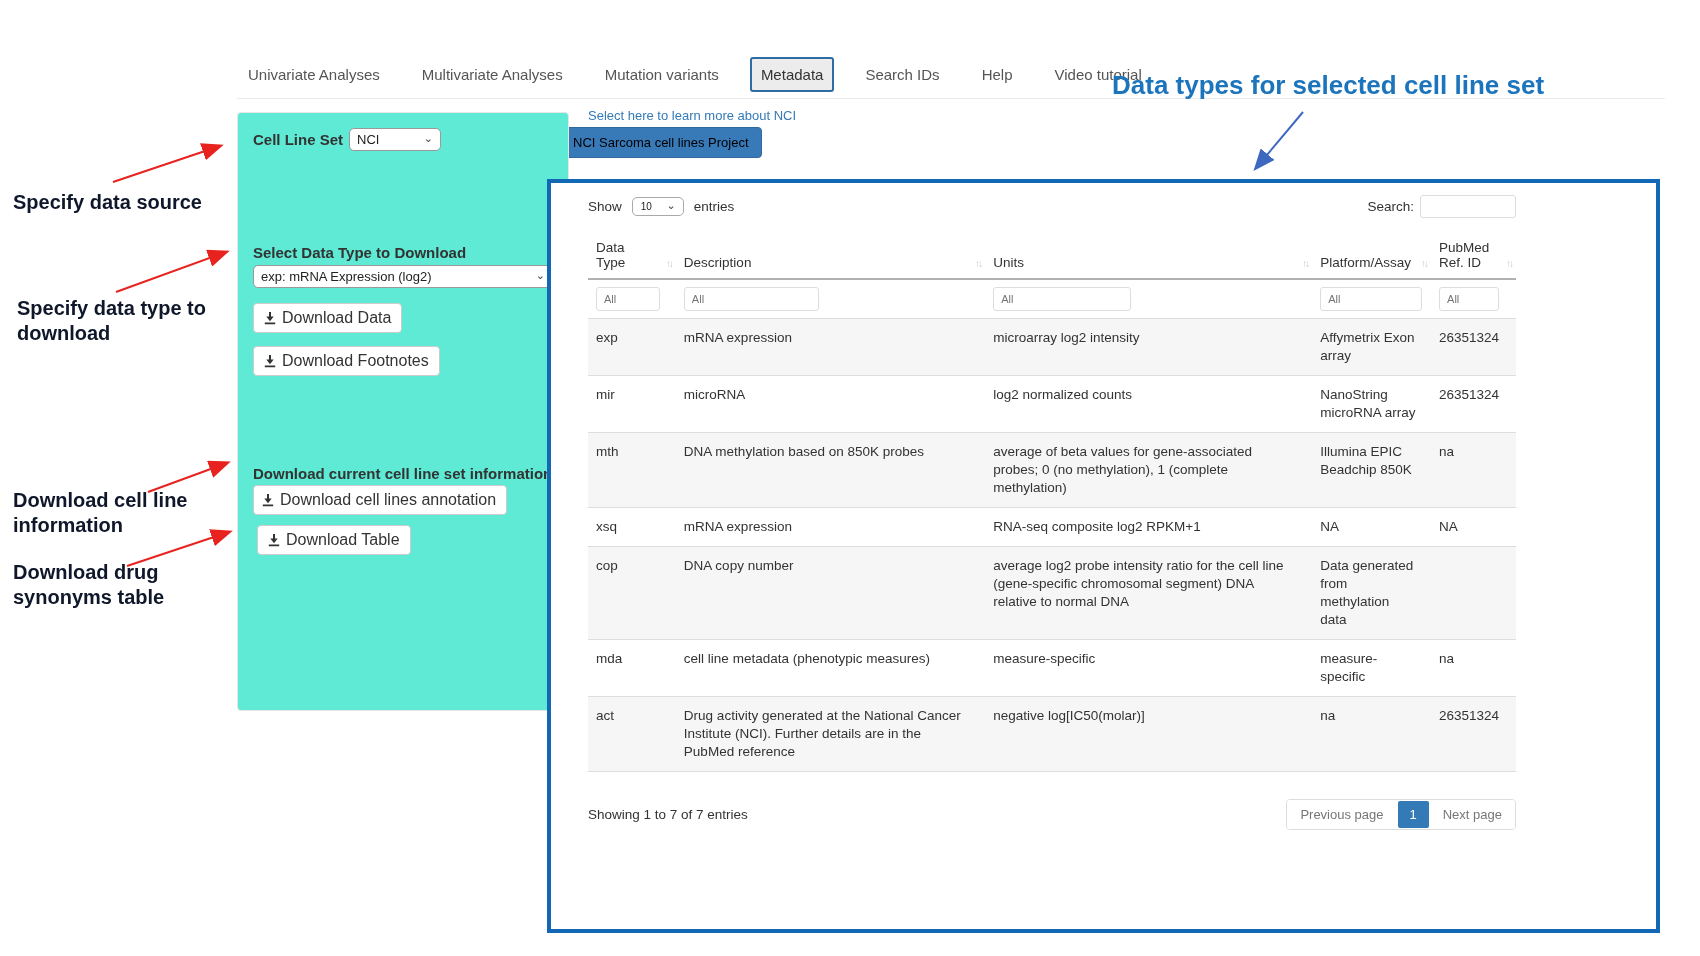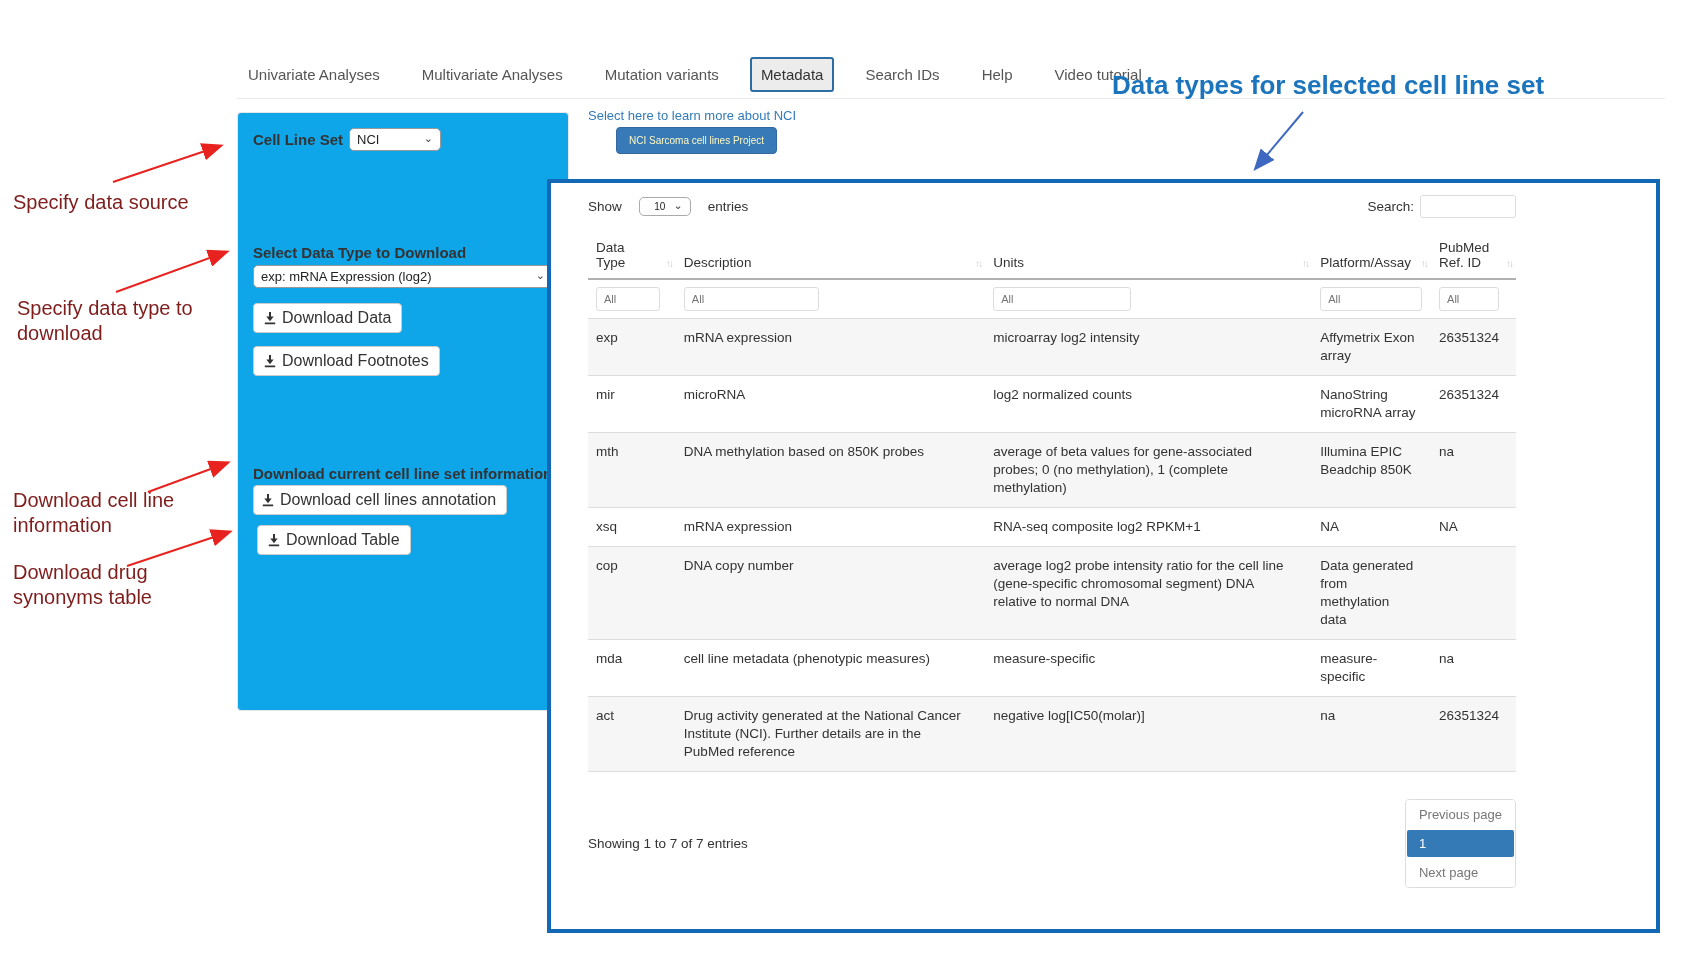"Cell Line Set" .well { background: #0ea5e9 -> #5eead4 }
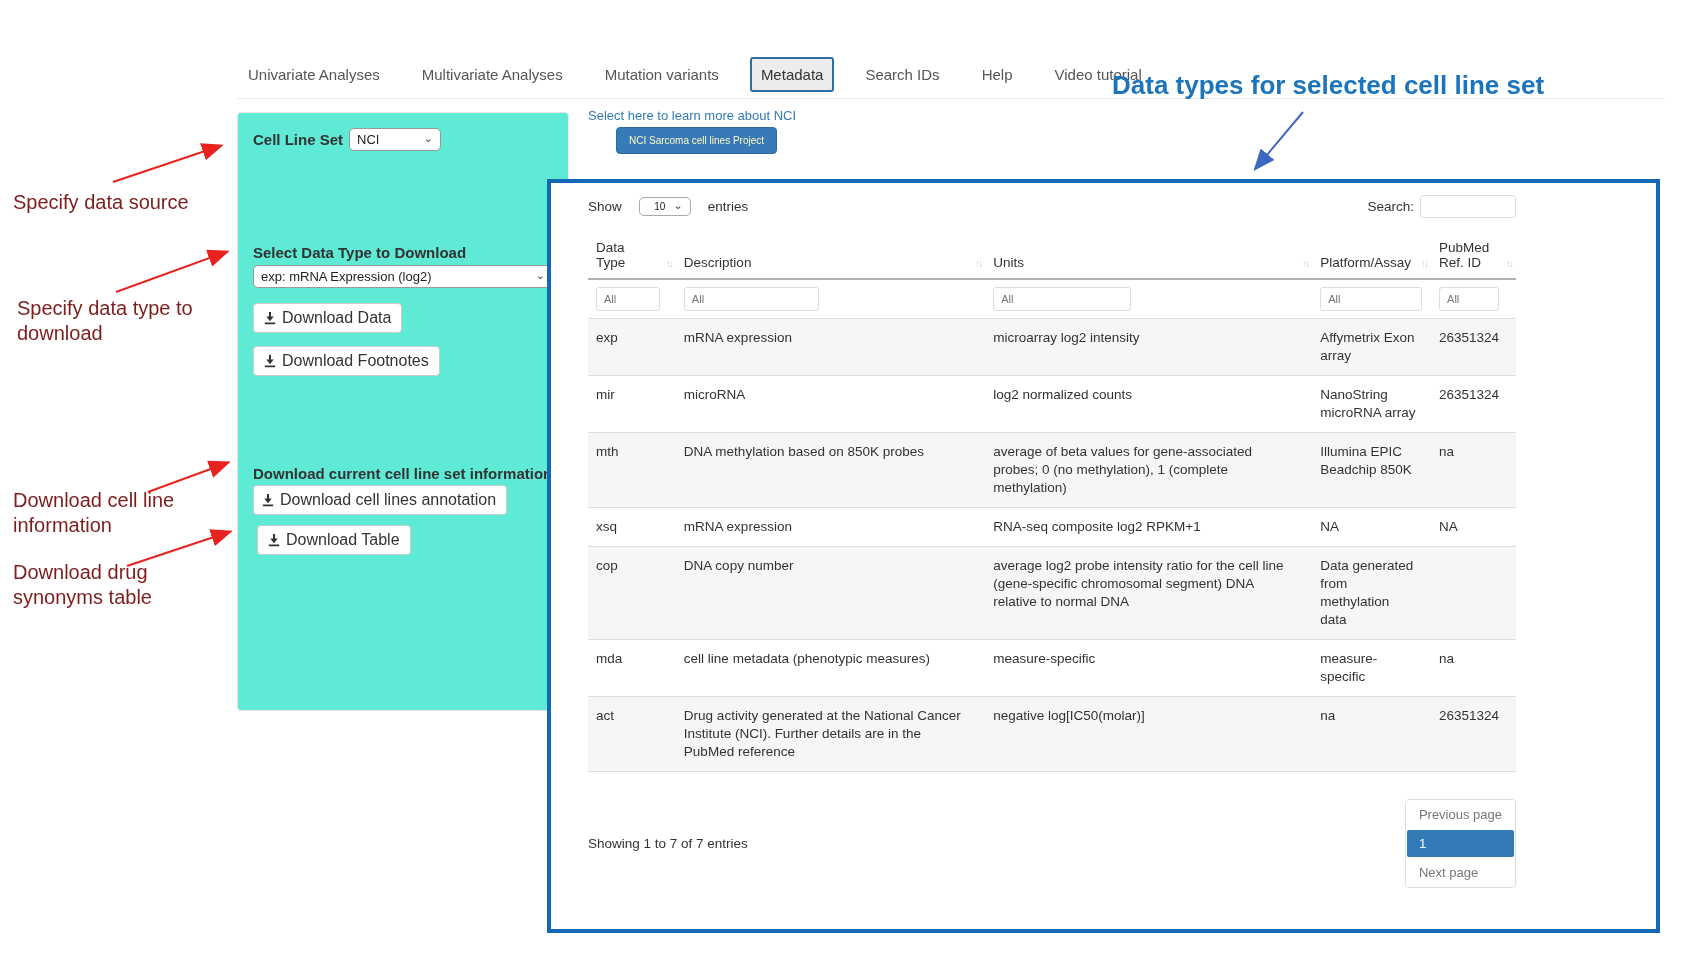"NCI Sarcoma cell lines Project" .proj-btn { color: #fef9c3 -> #000000; font-size: 10px -> 13px; left: 616px -> 560px }
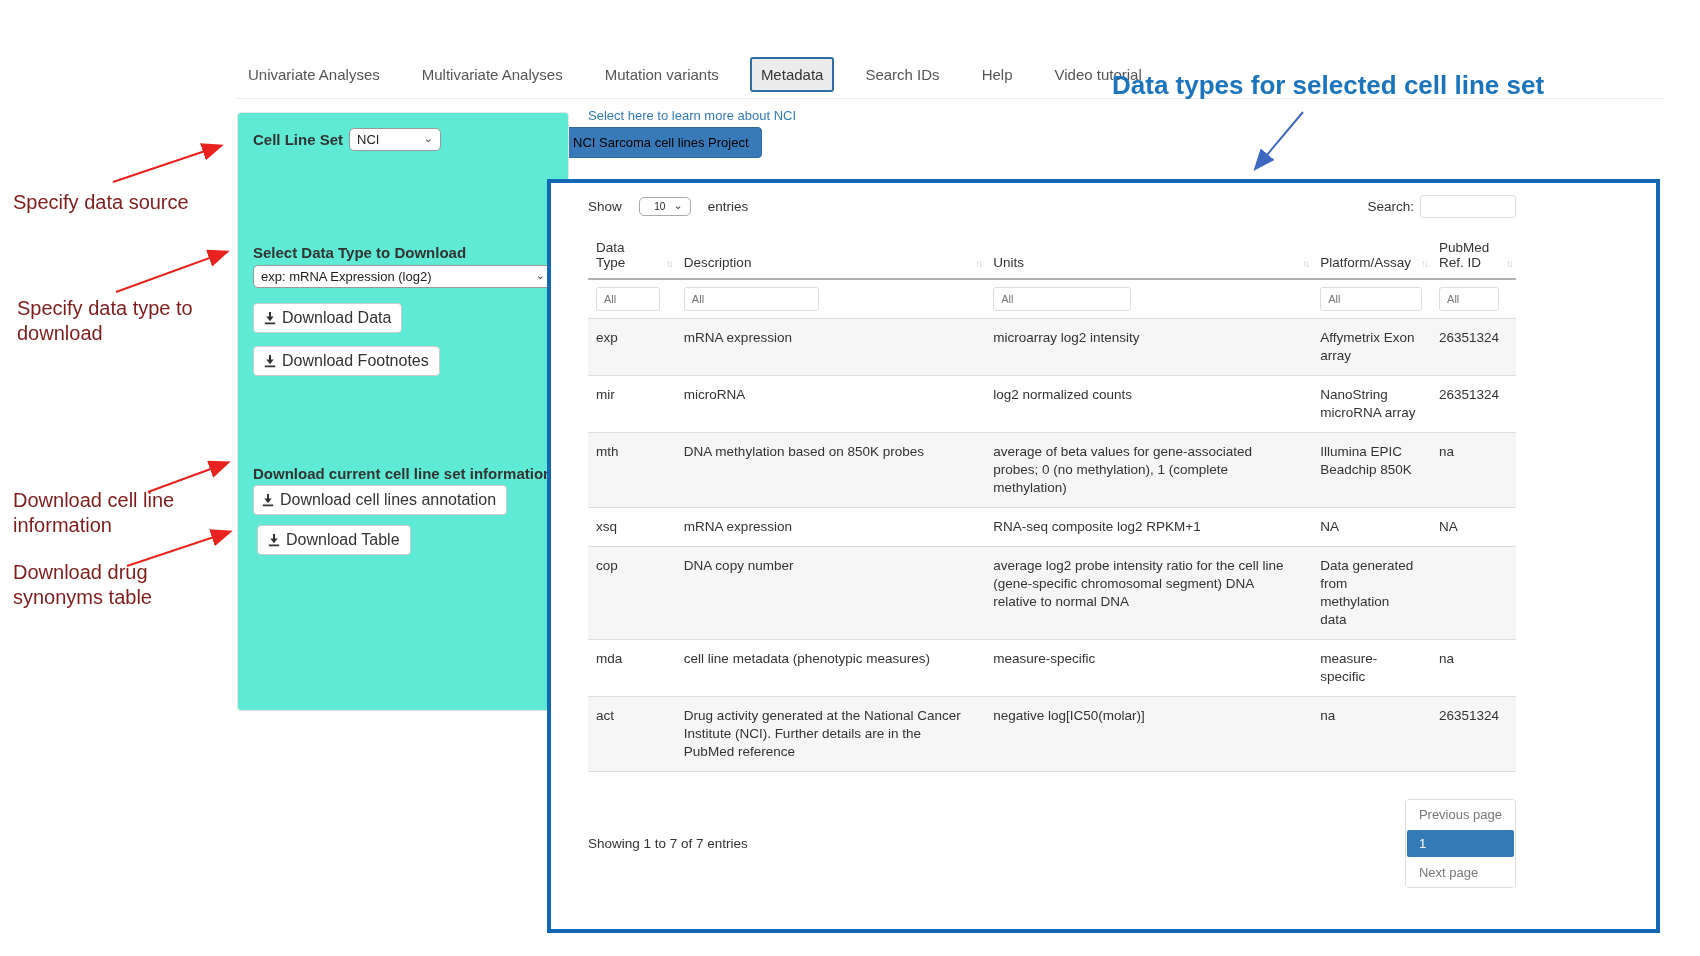"Specify data source" .red-note { color: #7f1d1d -> #0f172a; font-weight: normal -> bold }
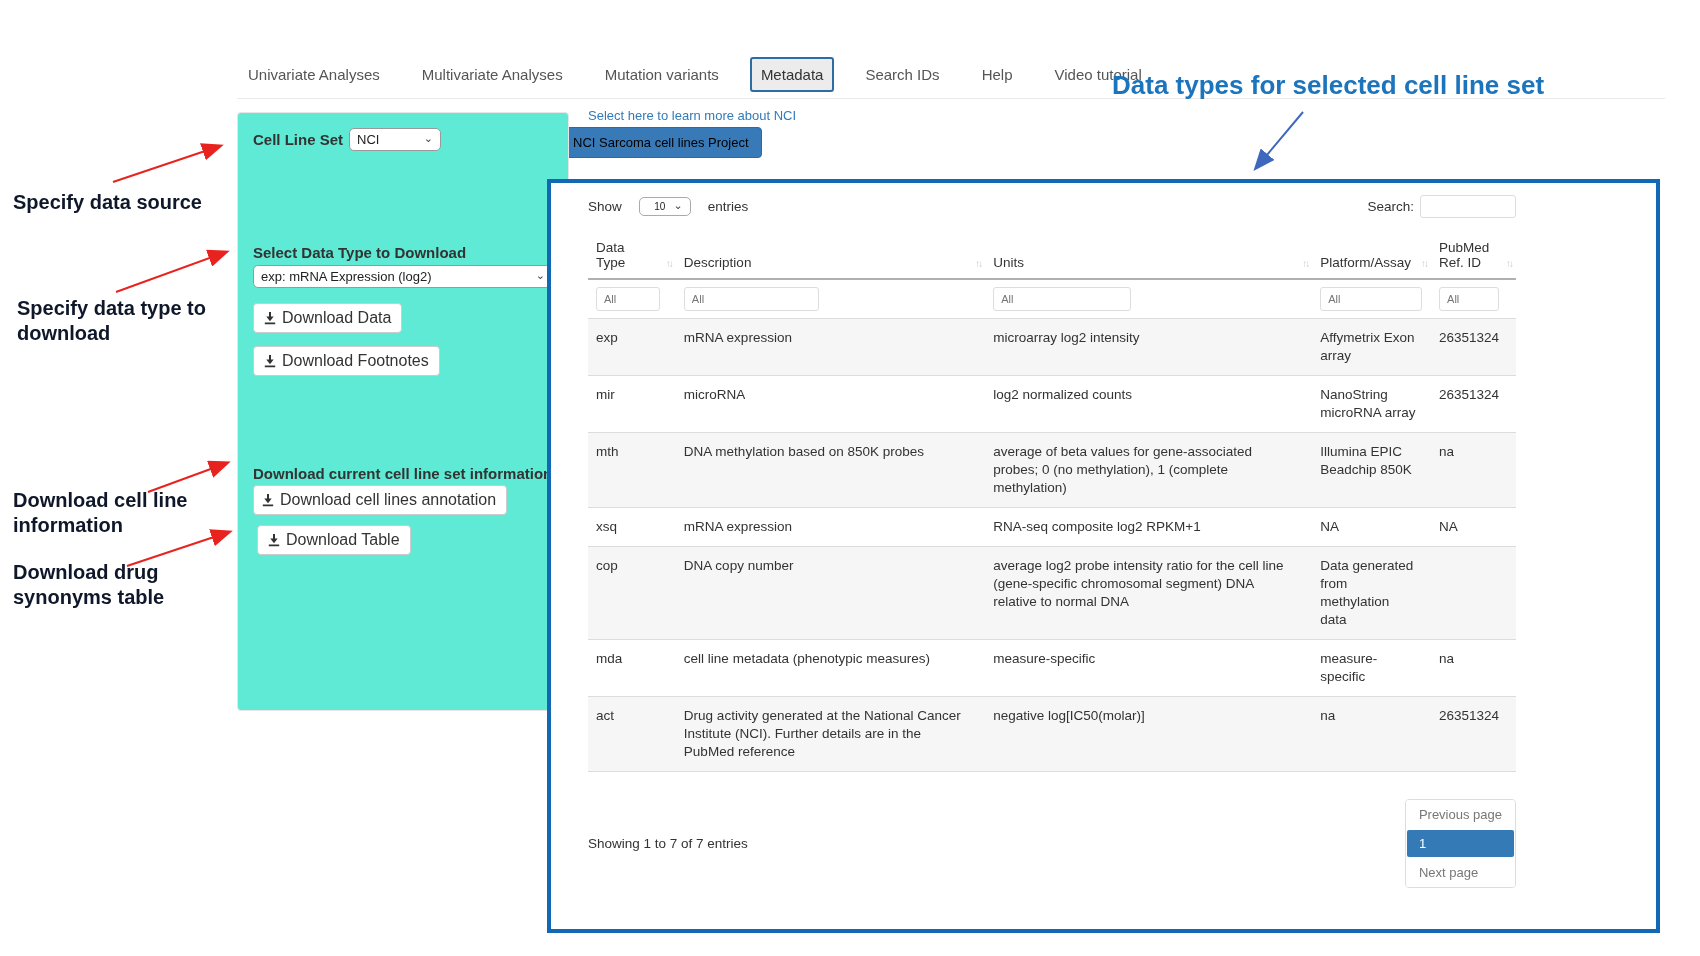"Show" .show-group { gap: 17px -> 10px; text-align: center -> none }
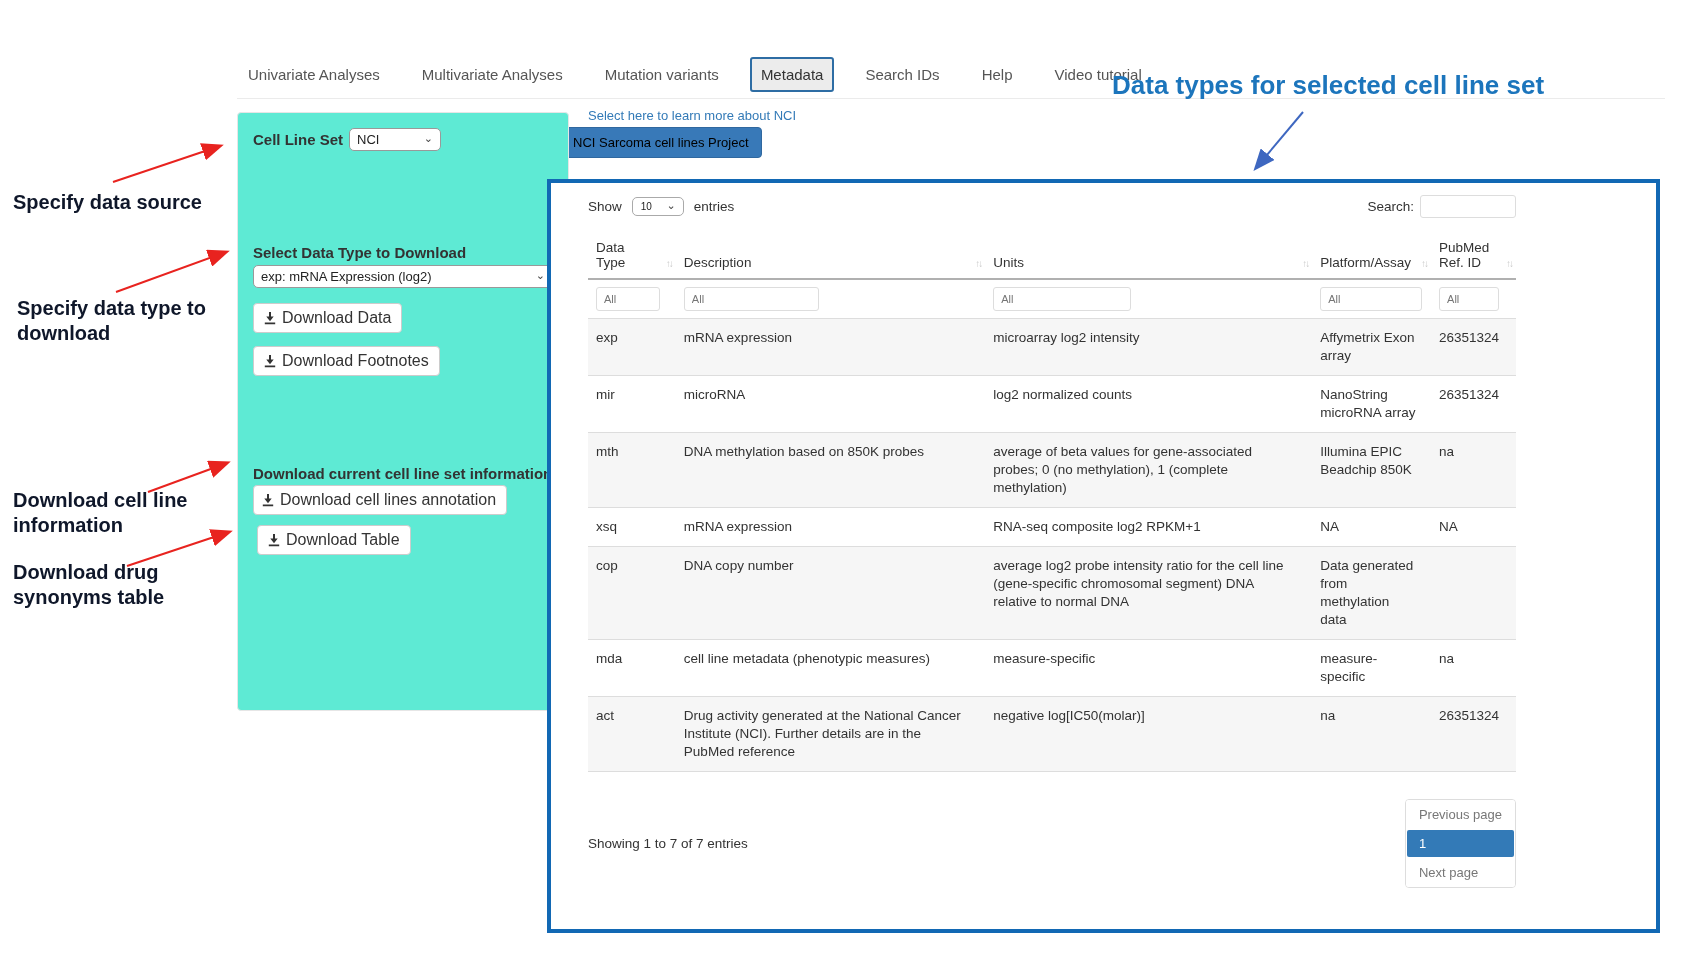"Previous page" .pager { flex-direction: column -> none }
